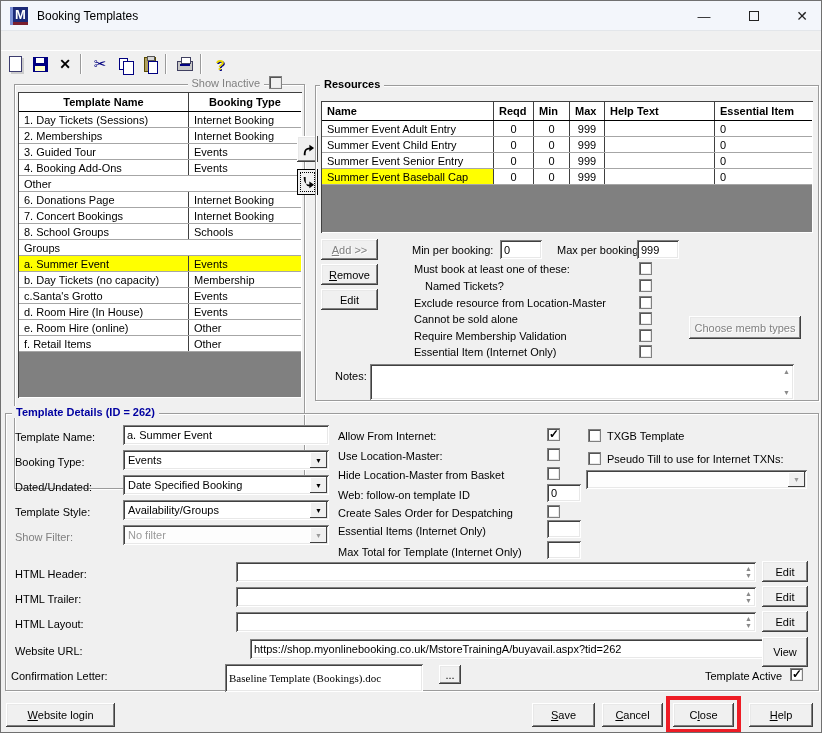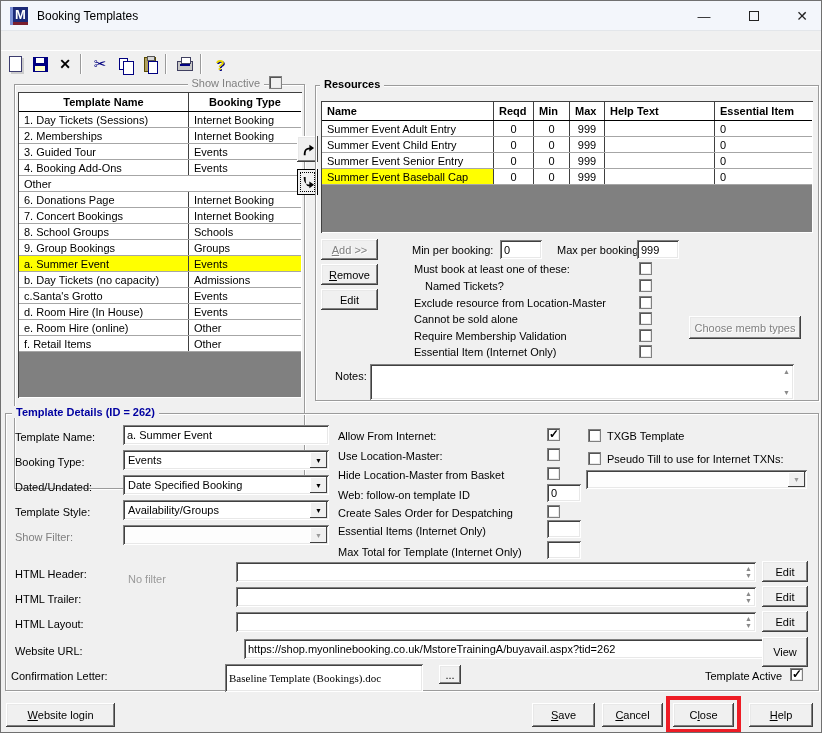"9. Group Bookings" div.gc { html: <div>9. Group Bookings</div> -> none }
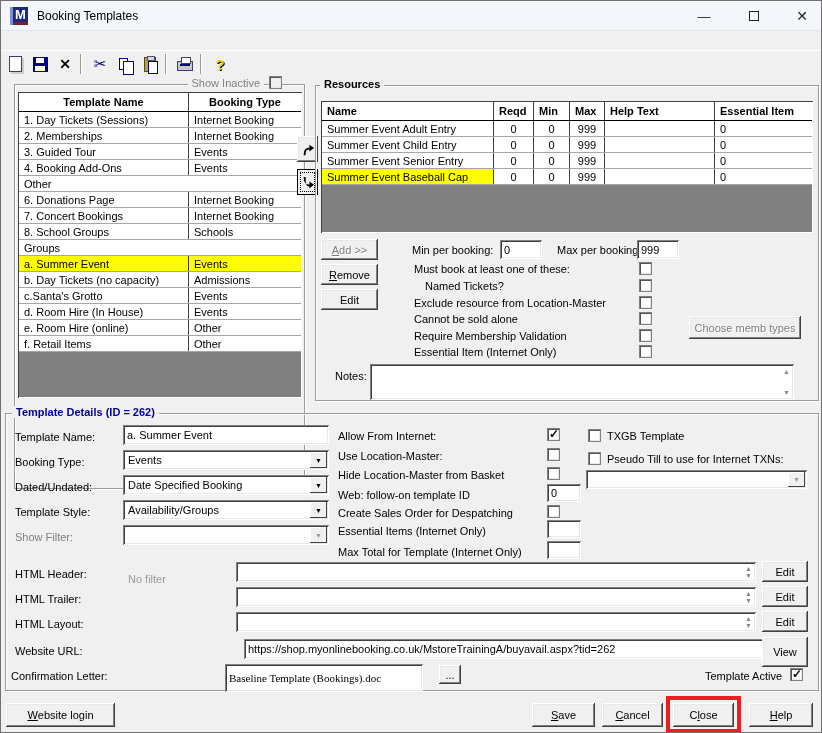"Admissions" div.gc { text: Admissions -> Membership }
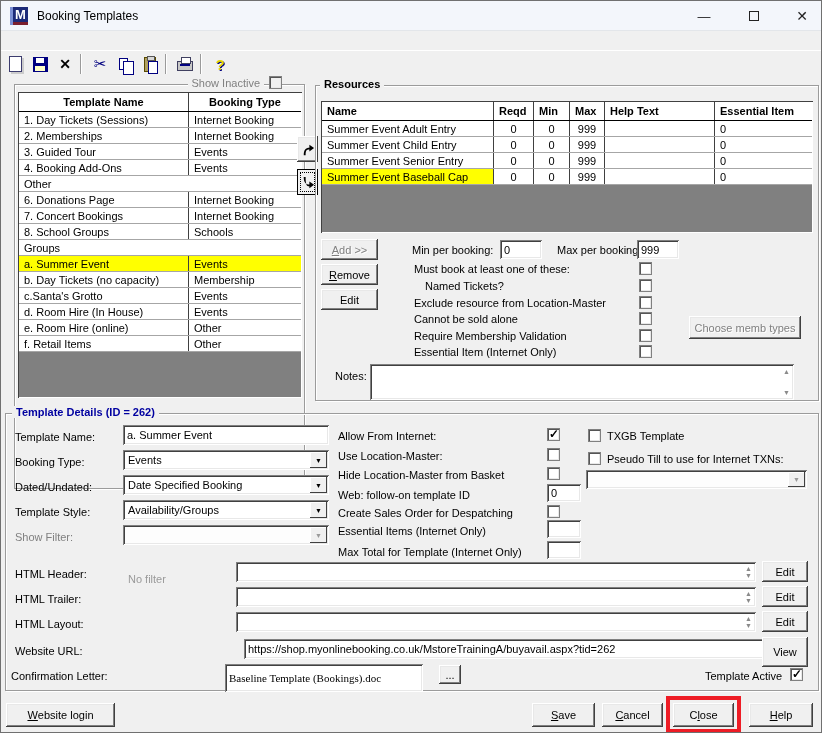"No filter" .combo.disabled .cval { margin-top: 44px -> none }
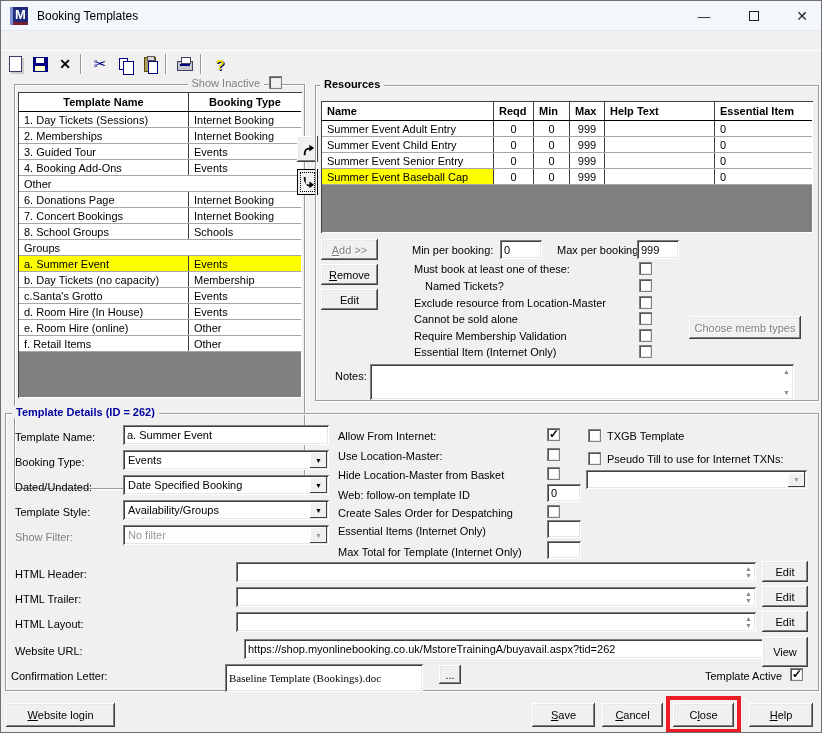"https://shop.myonlinebooking.co.uk/Mstor" input.tfield { left: 243px -> 249px }
